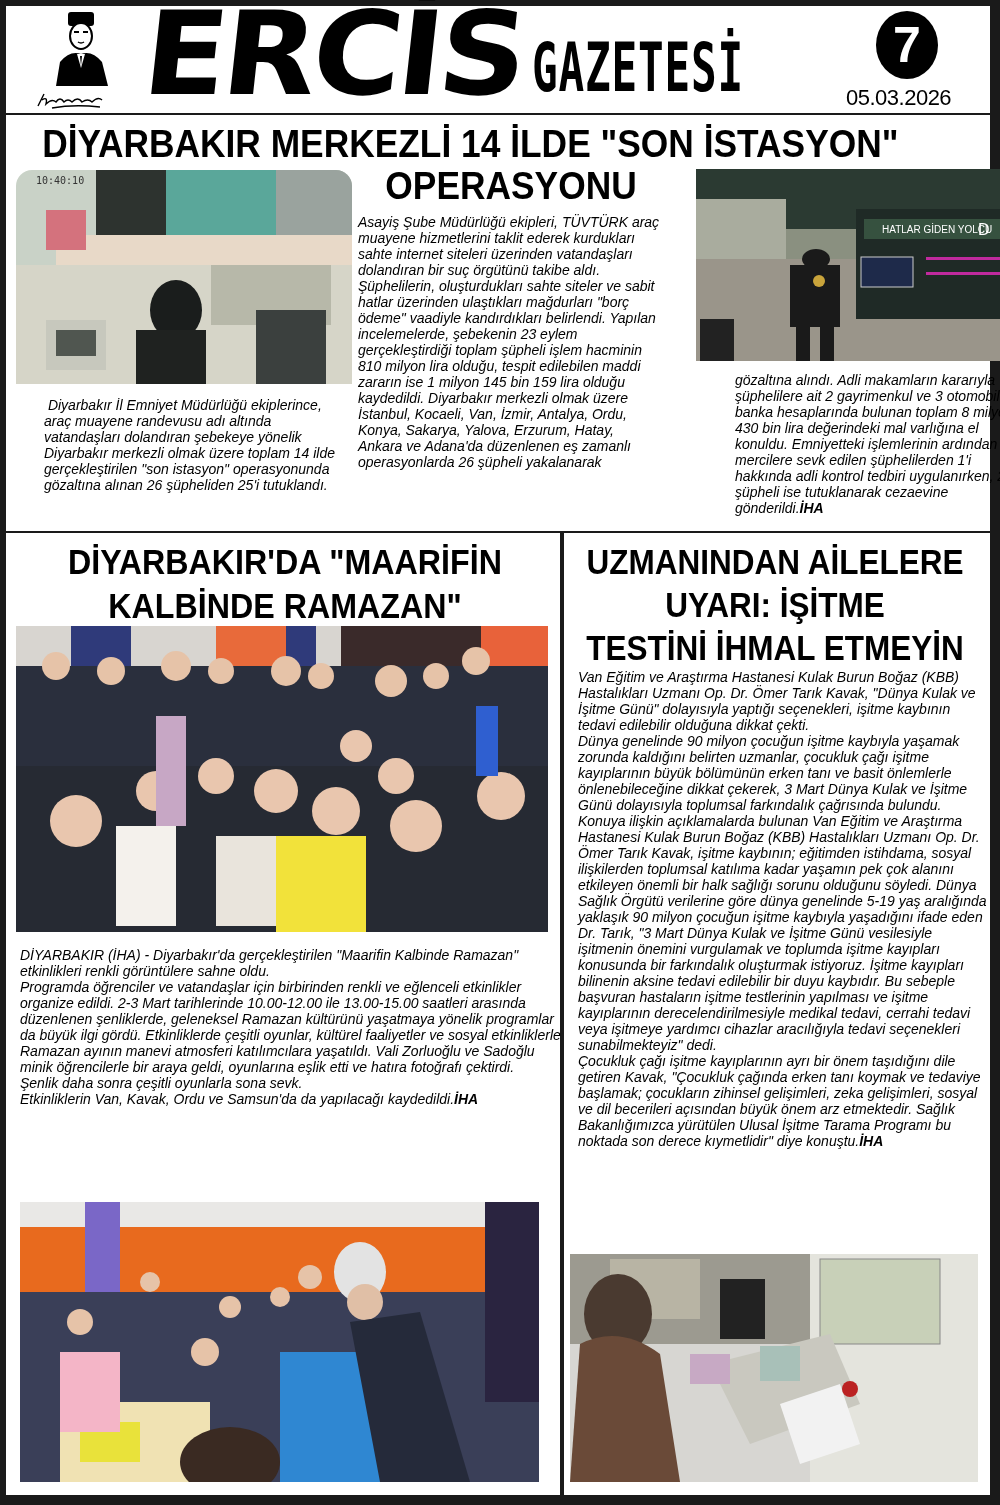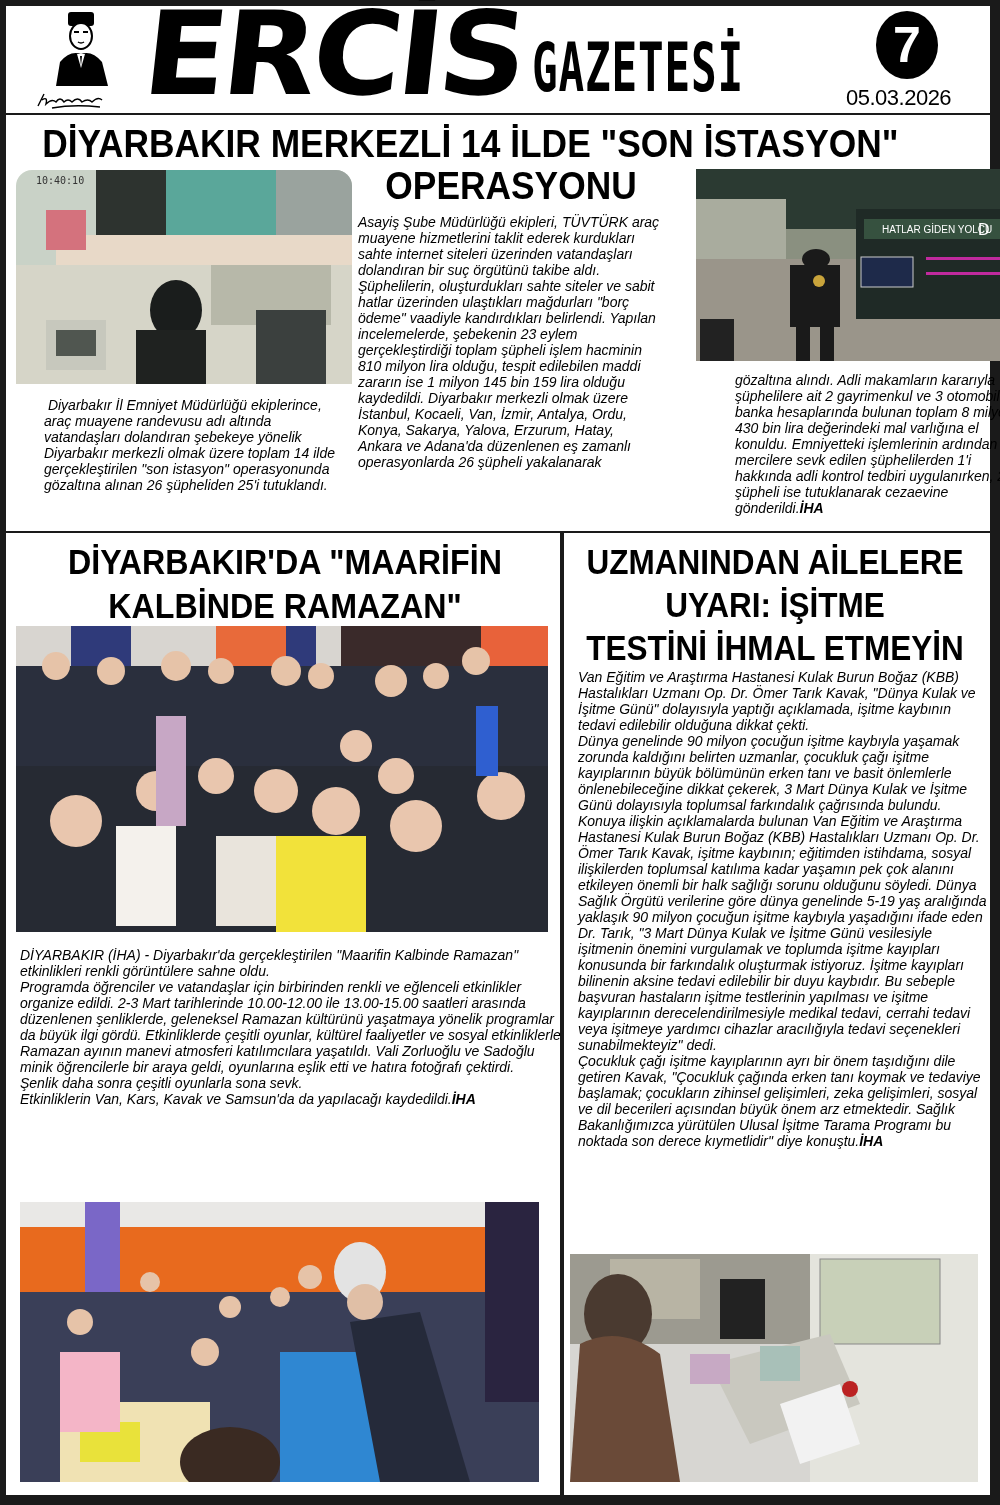"Van Eğitim ve Araştırma Hastanesi" p { text: açıklamada -> seçenekleri }
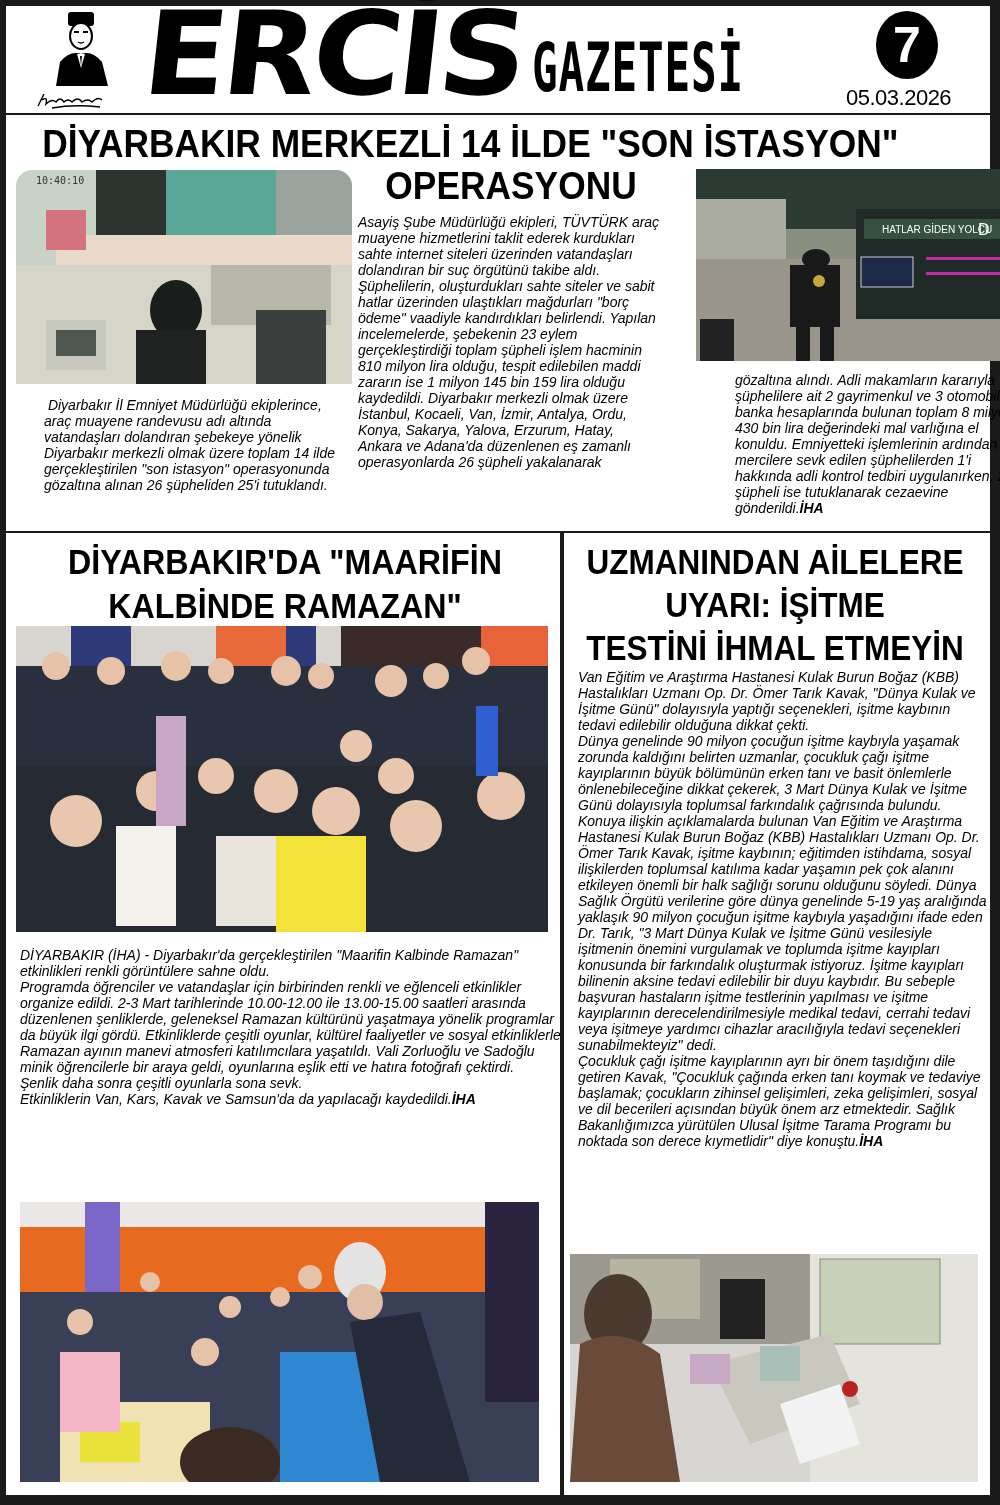"Etkinliklerin Van, Kars, Kavak ve" span { text: Kars, Kavak -> Kavak, Ordu }
